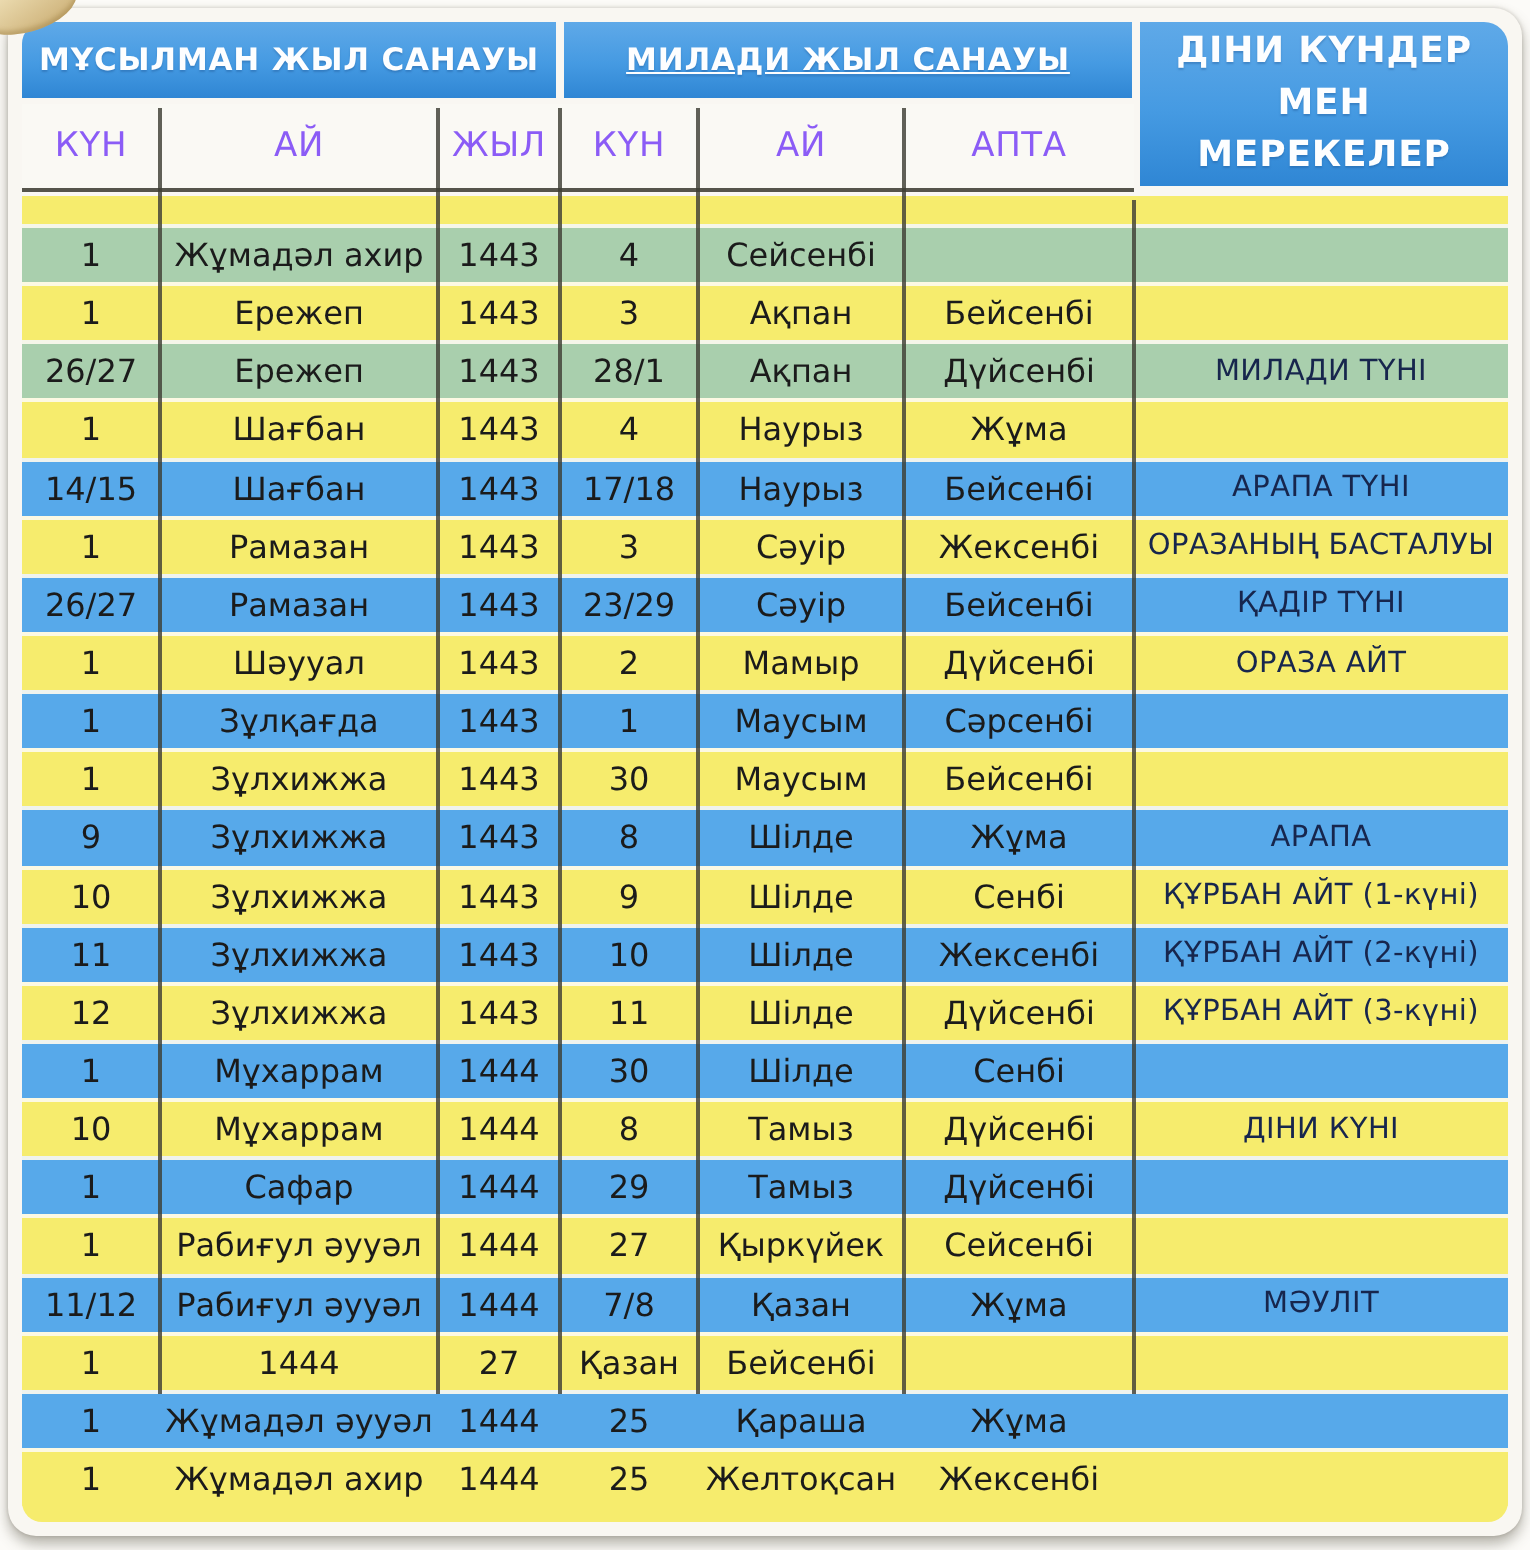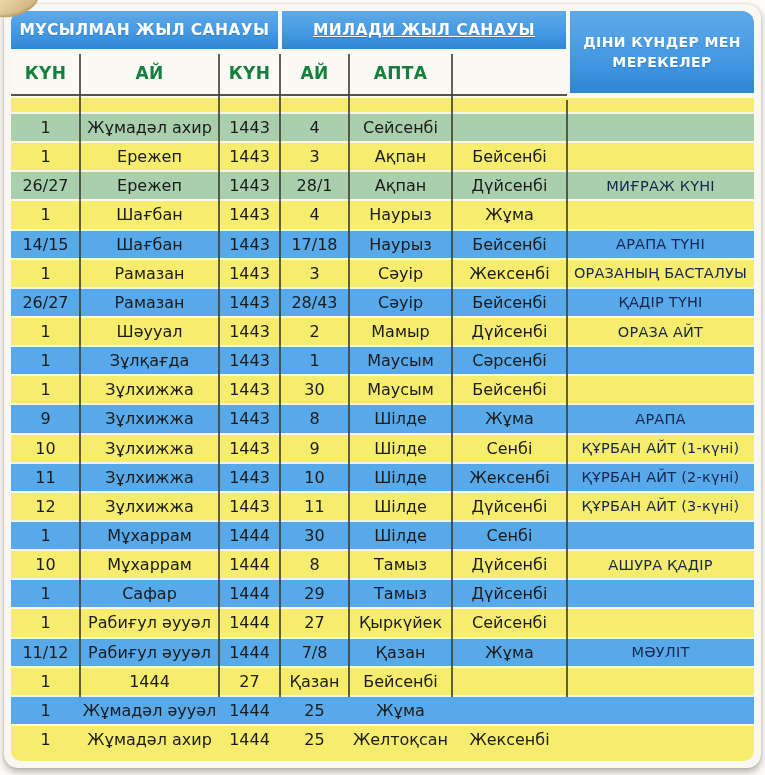"ДІНИ КҮНДЕР МЕН" .hdr-holidays { font-size: 14px -> 18px }
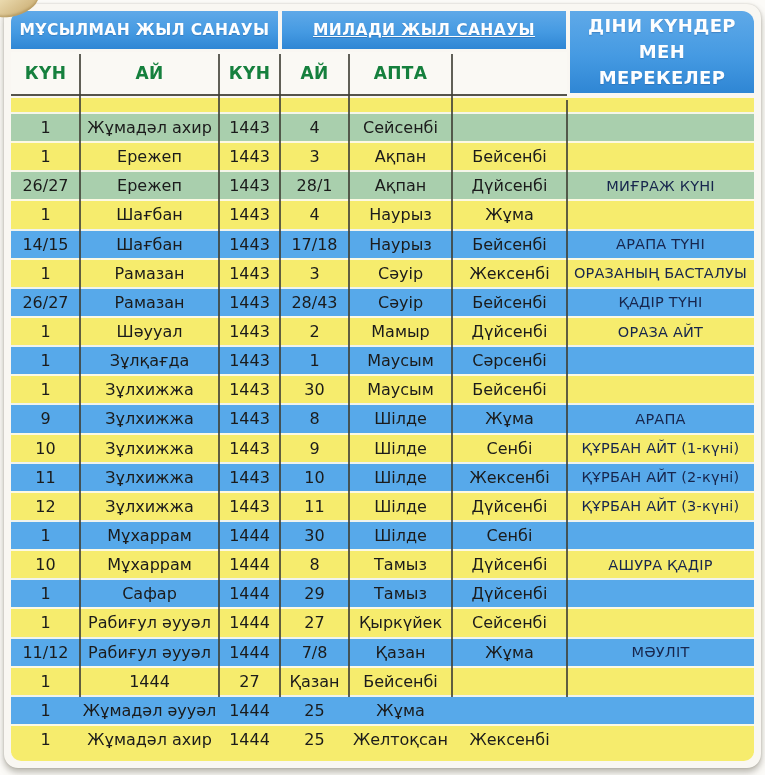"КҮН" .subhdr .scell { color: #15803d -> #8b5cf6; font-weight: bold -> normal }
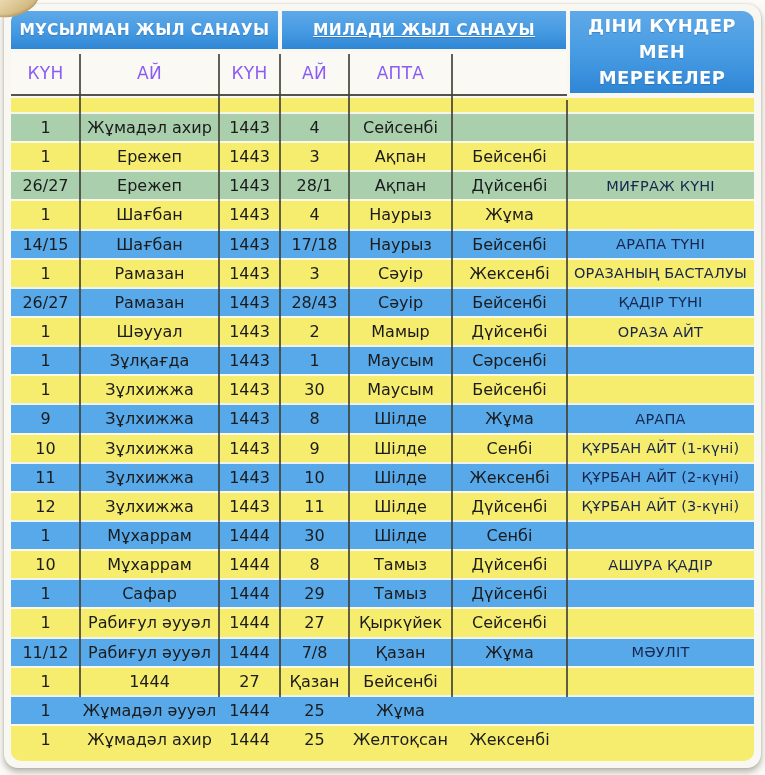"ЖЫЛ" div.scell { html: none -> <div>ЖЫЛ</div> }
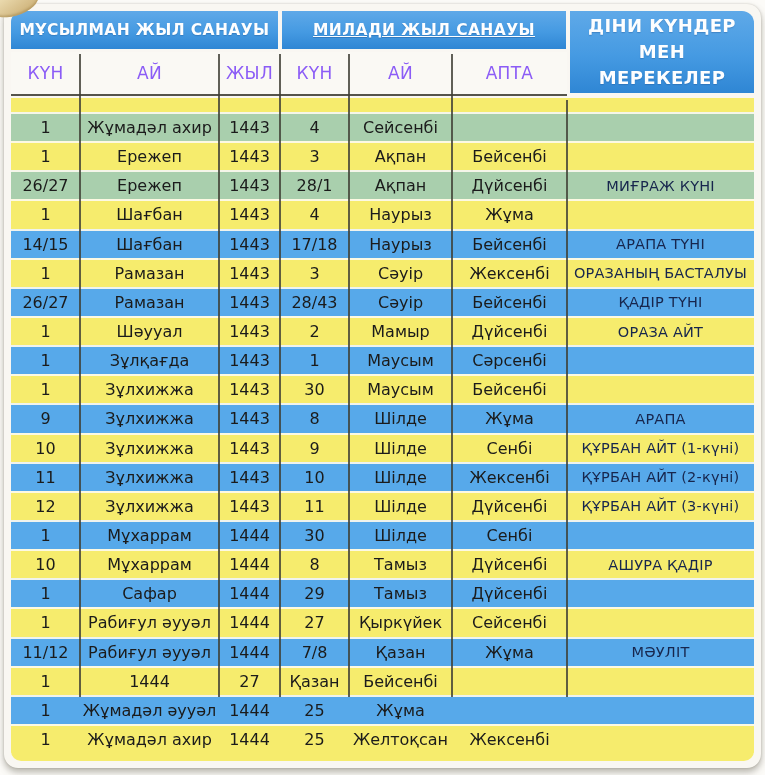"МИҒРАЖ КҮНІ" div.cell { text: МИҒРАЖ КҮНІ -> МИЛАДИ ТҮНІ }
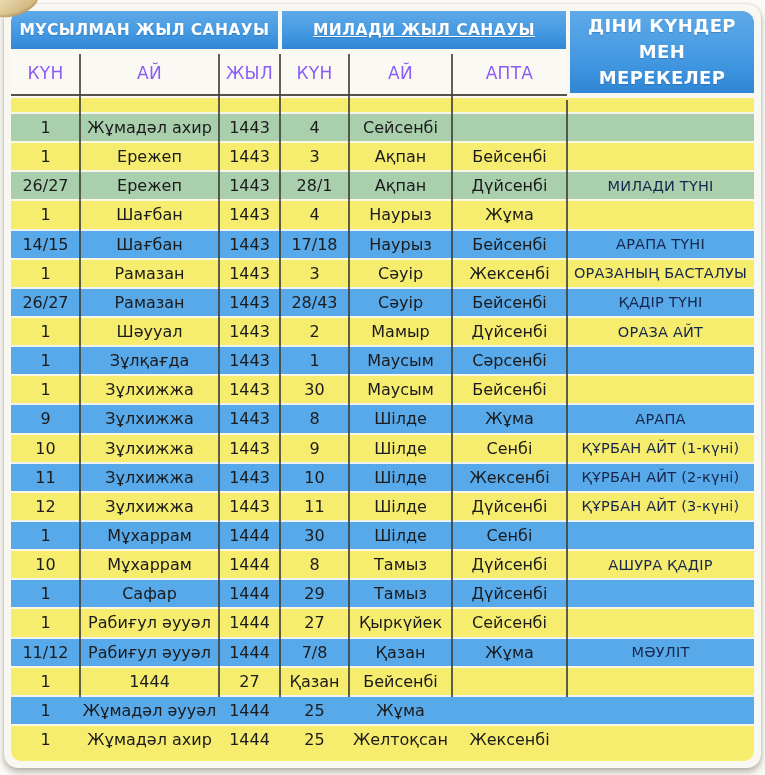"28/43" div.cell { text: 28/43 -> 23/29 }
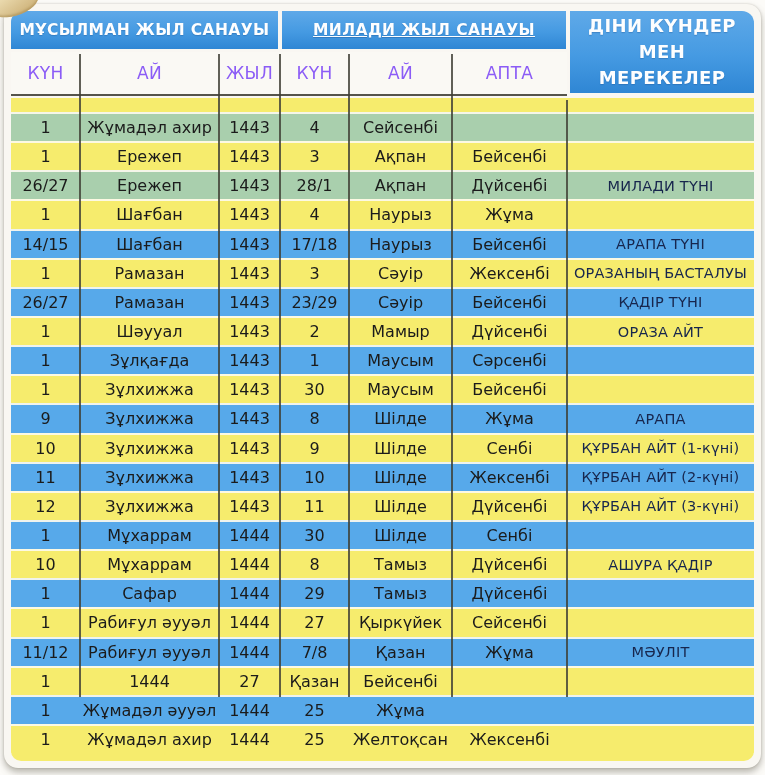"АШУРА ҚАДІР" div.cell { text: АШУРА ҚАДІР -> ДІНИ КҮНІ }
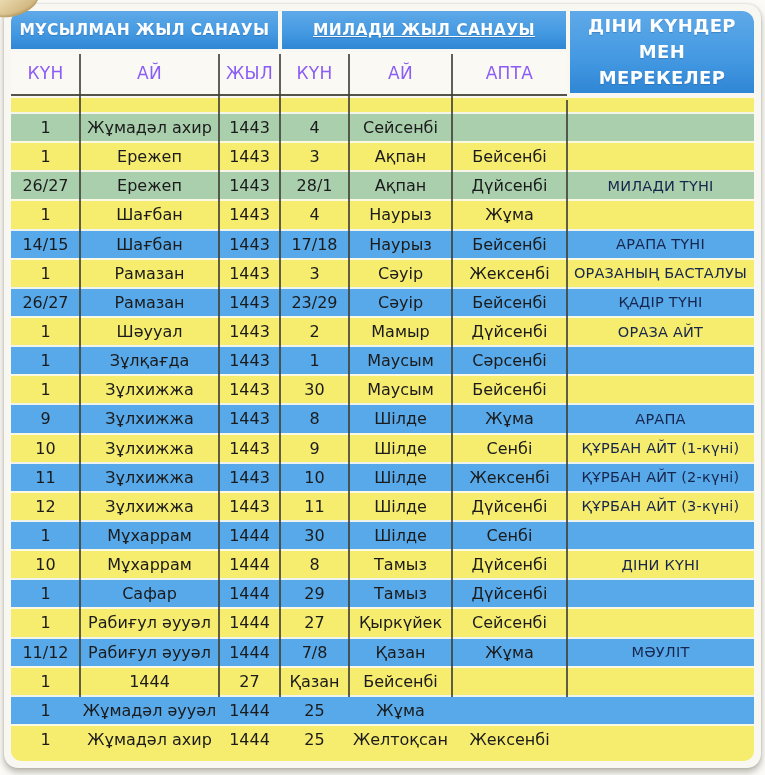"Қараша" div.cell { html: none -> <div>Қараша</div> }
